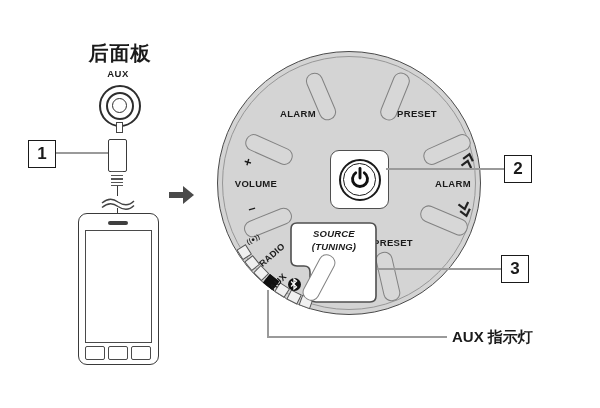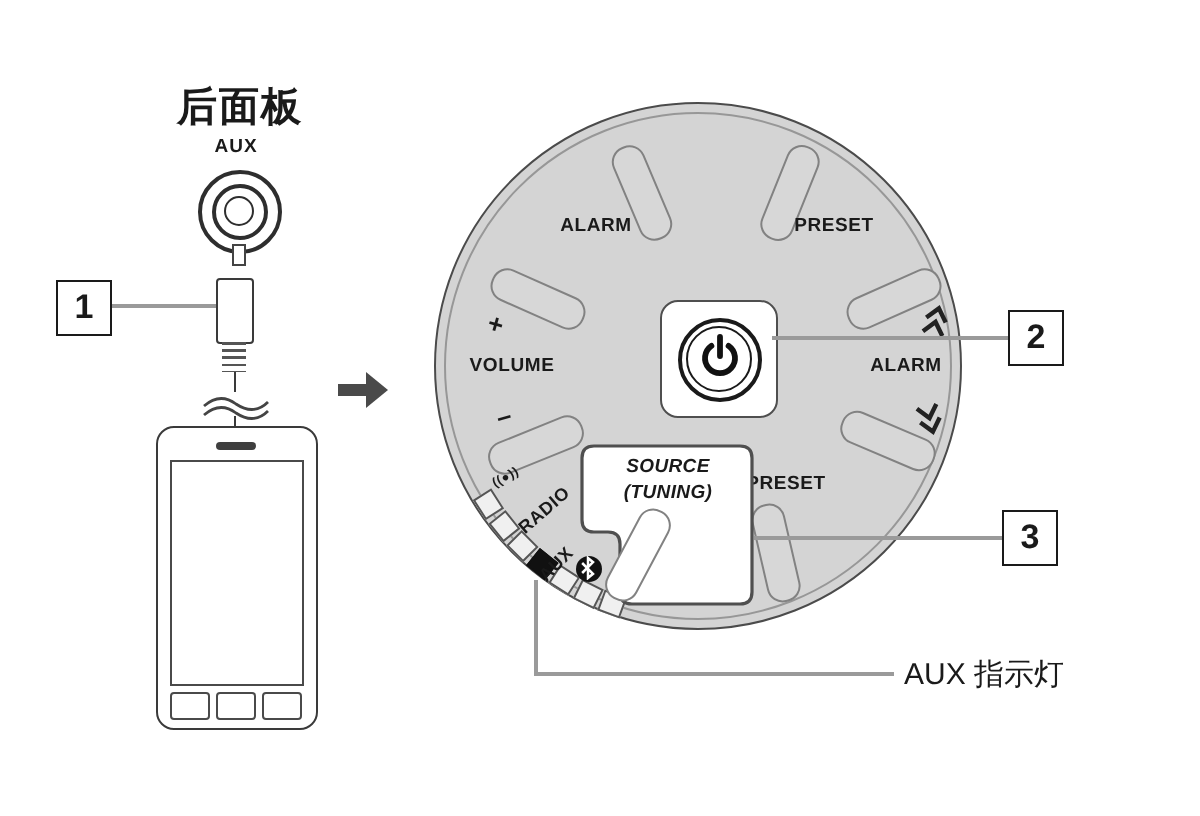"AUX 指示灯" .aux-label { font-weight: normal -> bold }
